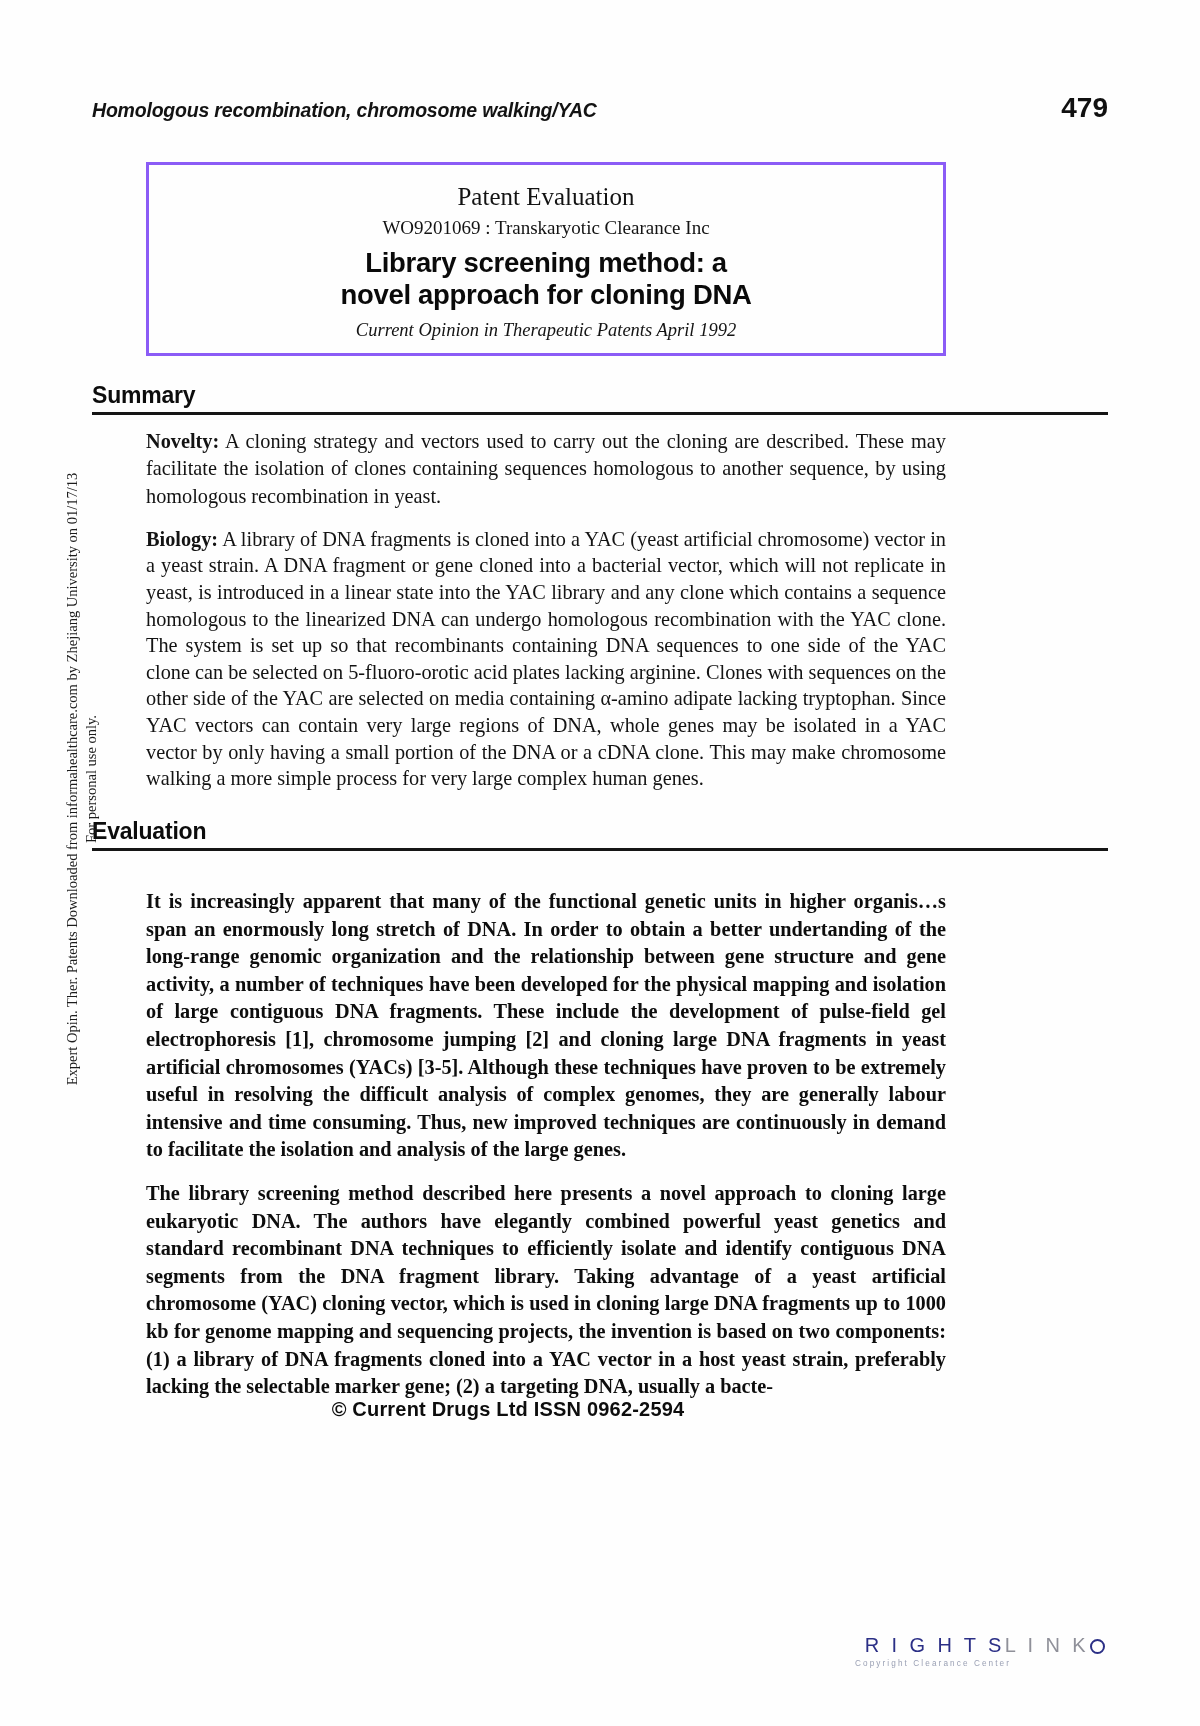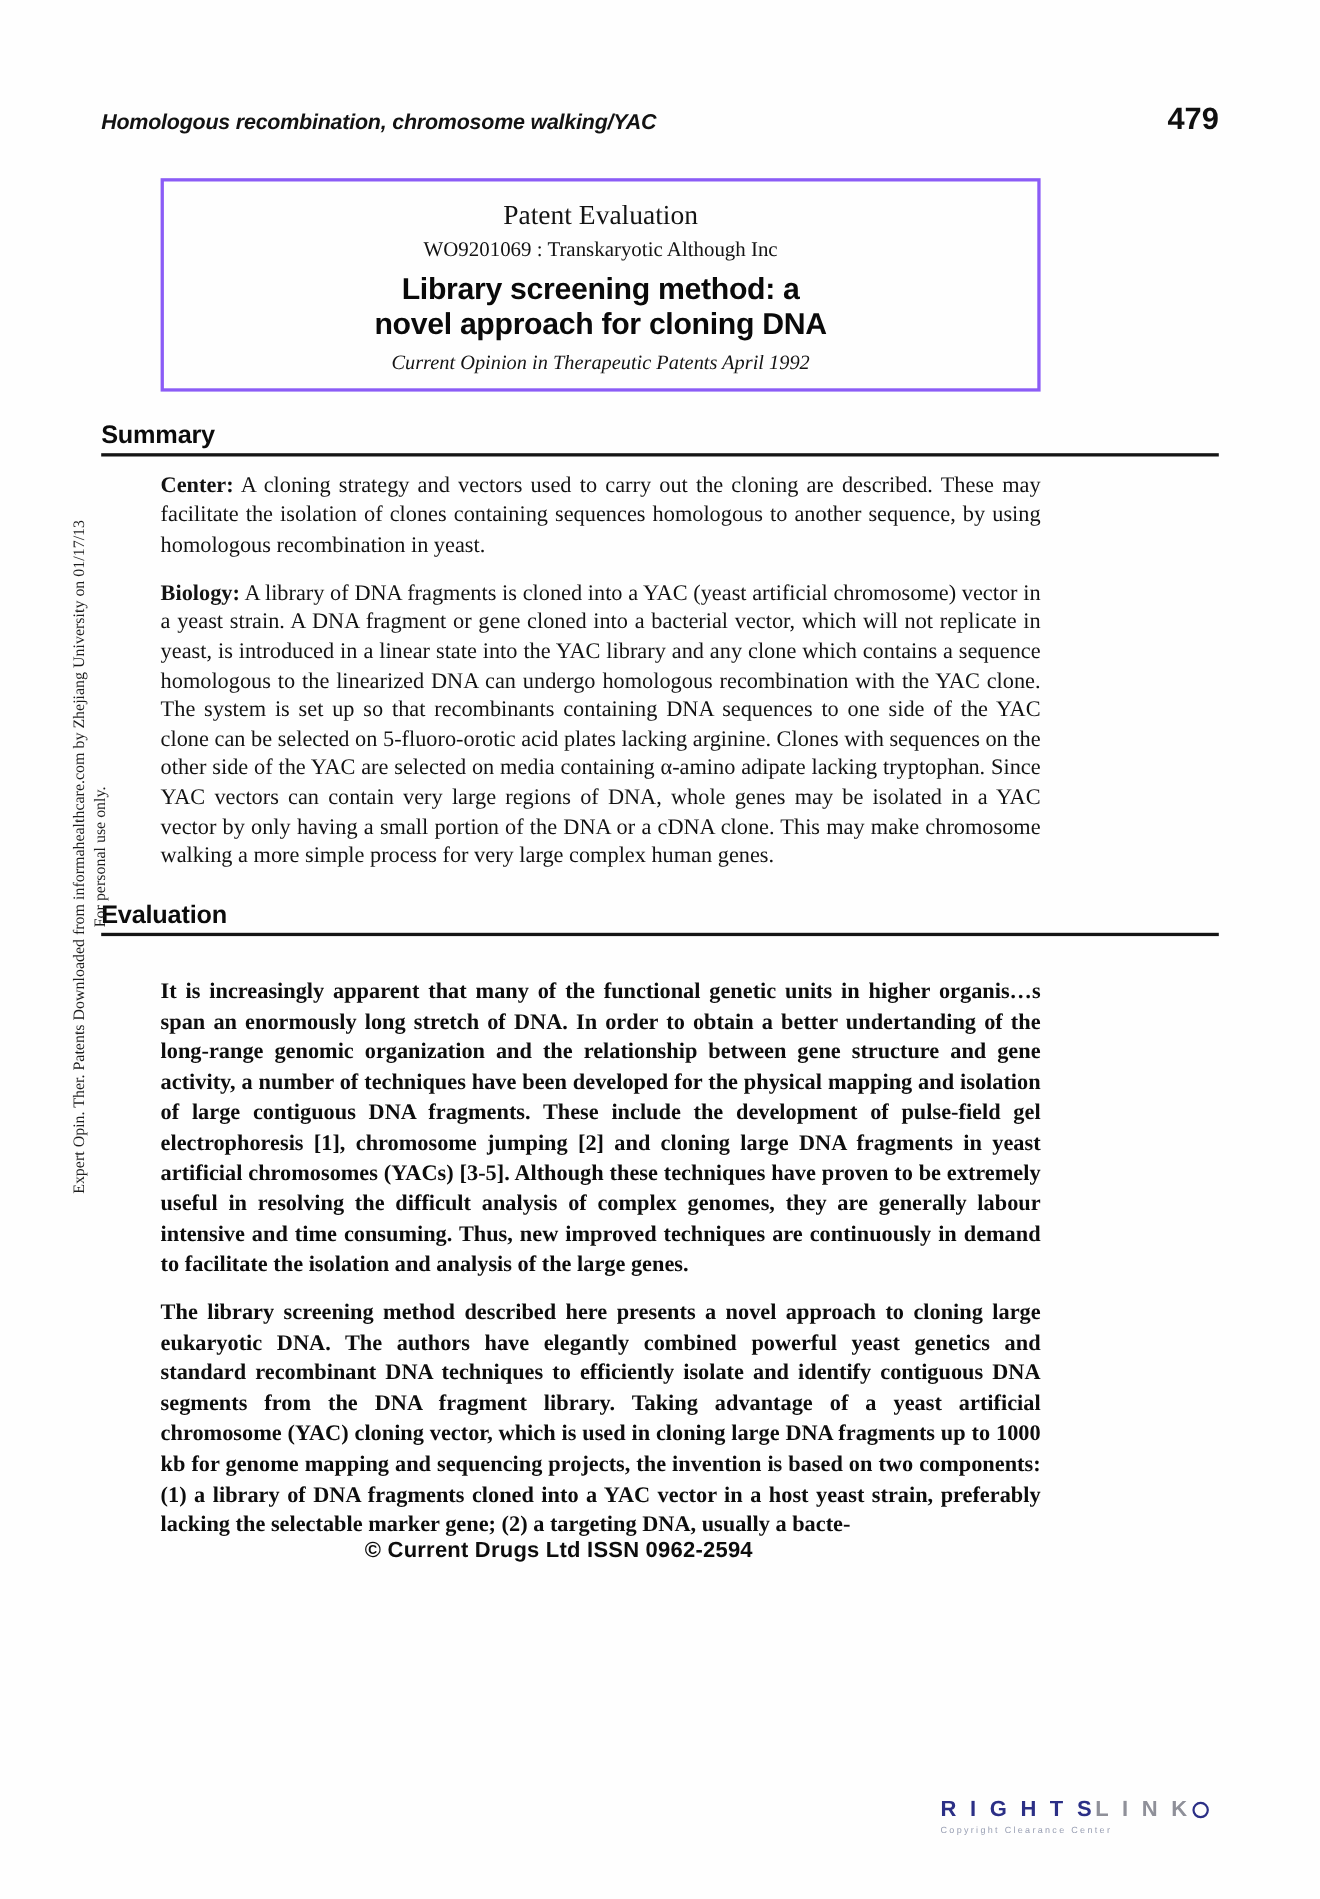"WO9201069 : Transkaryotic Although Inc" div.pb-code { text: Although -> Clearance }
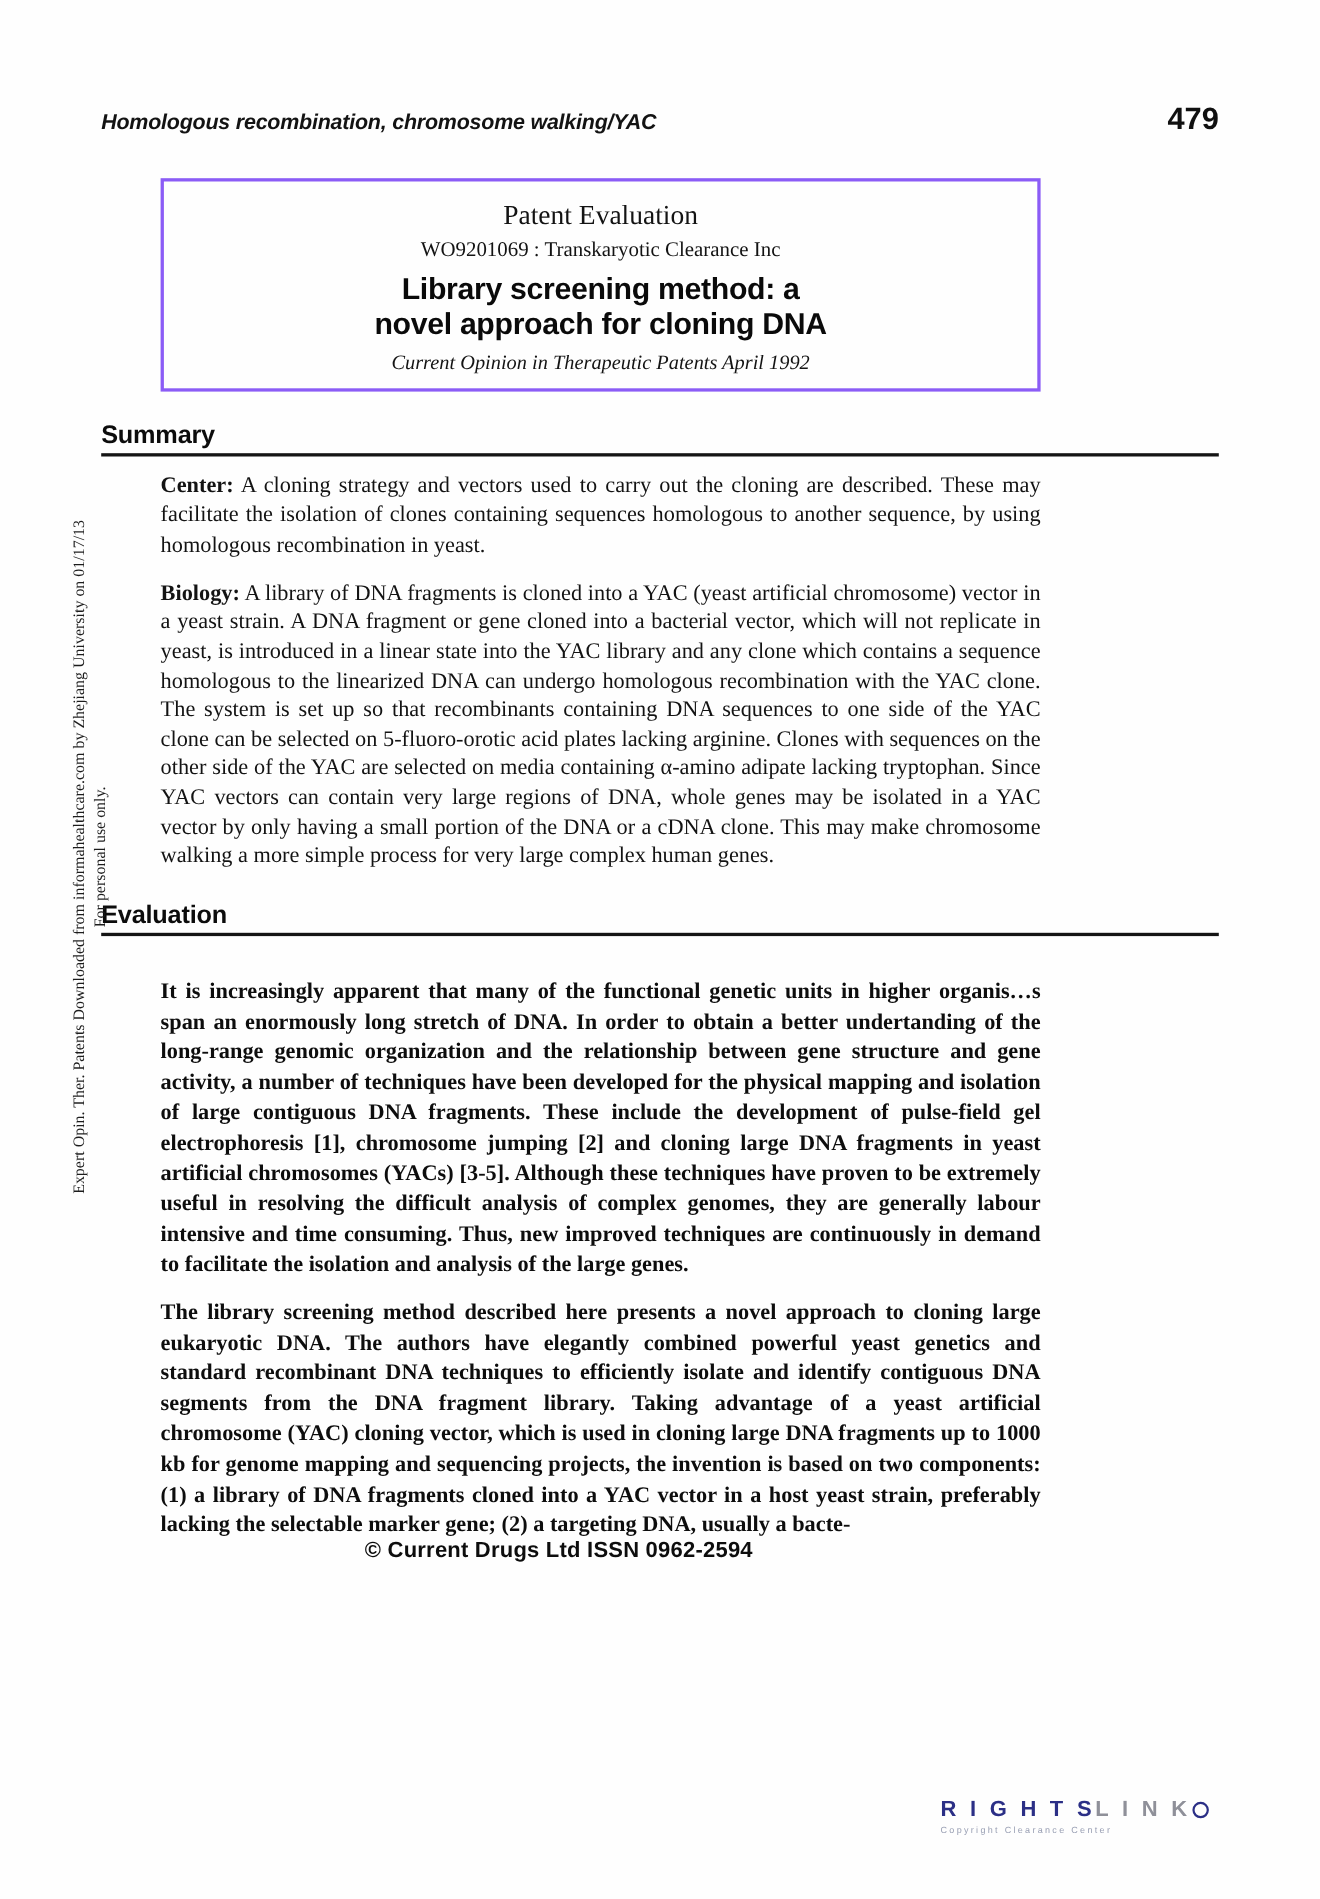"Center:" span.lead { text: Center -> Novelty }
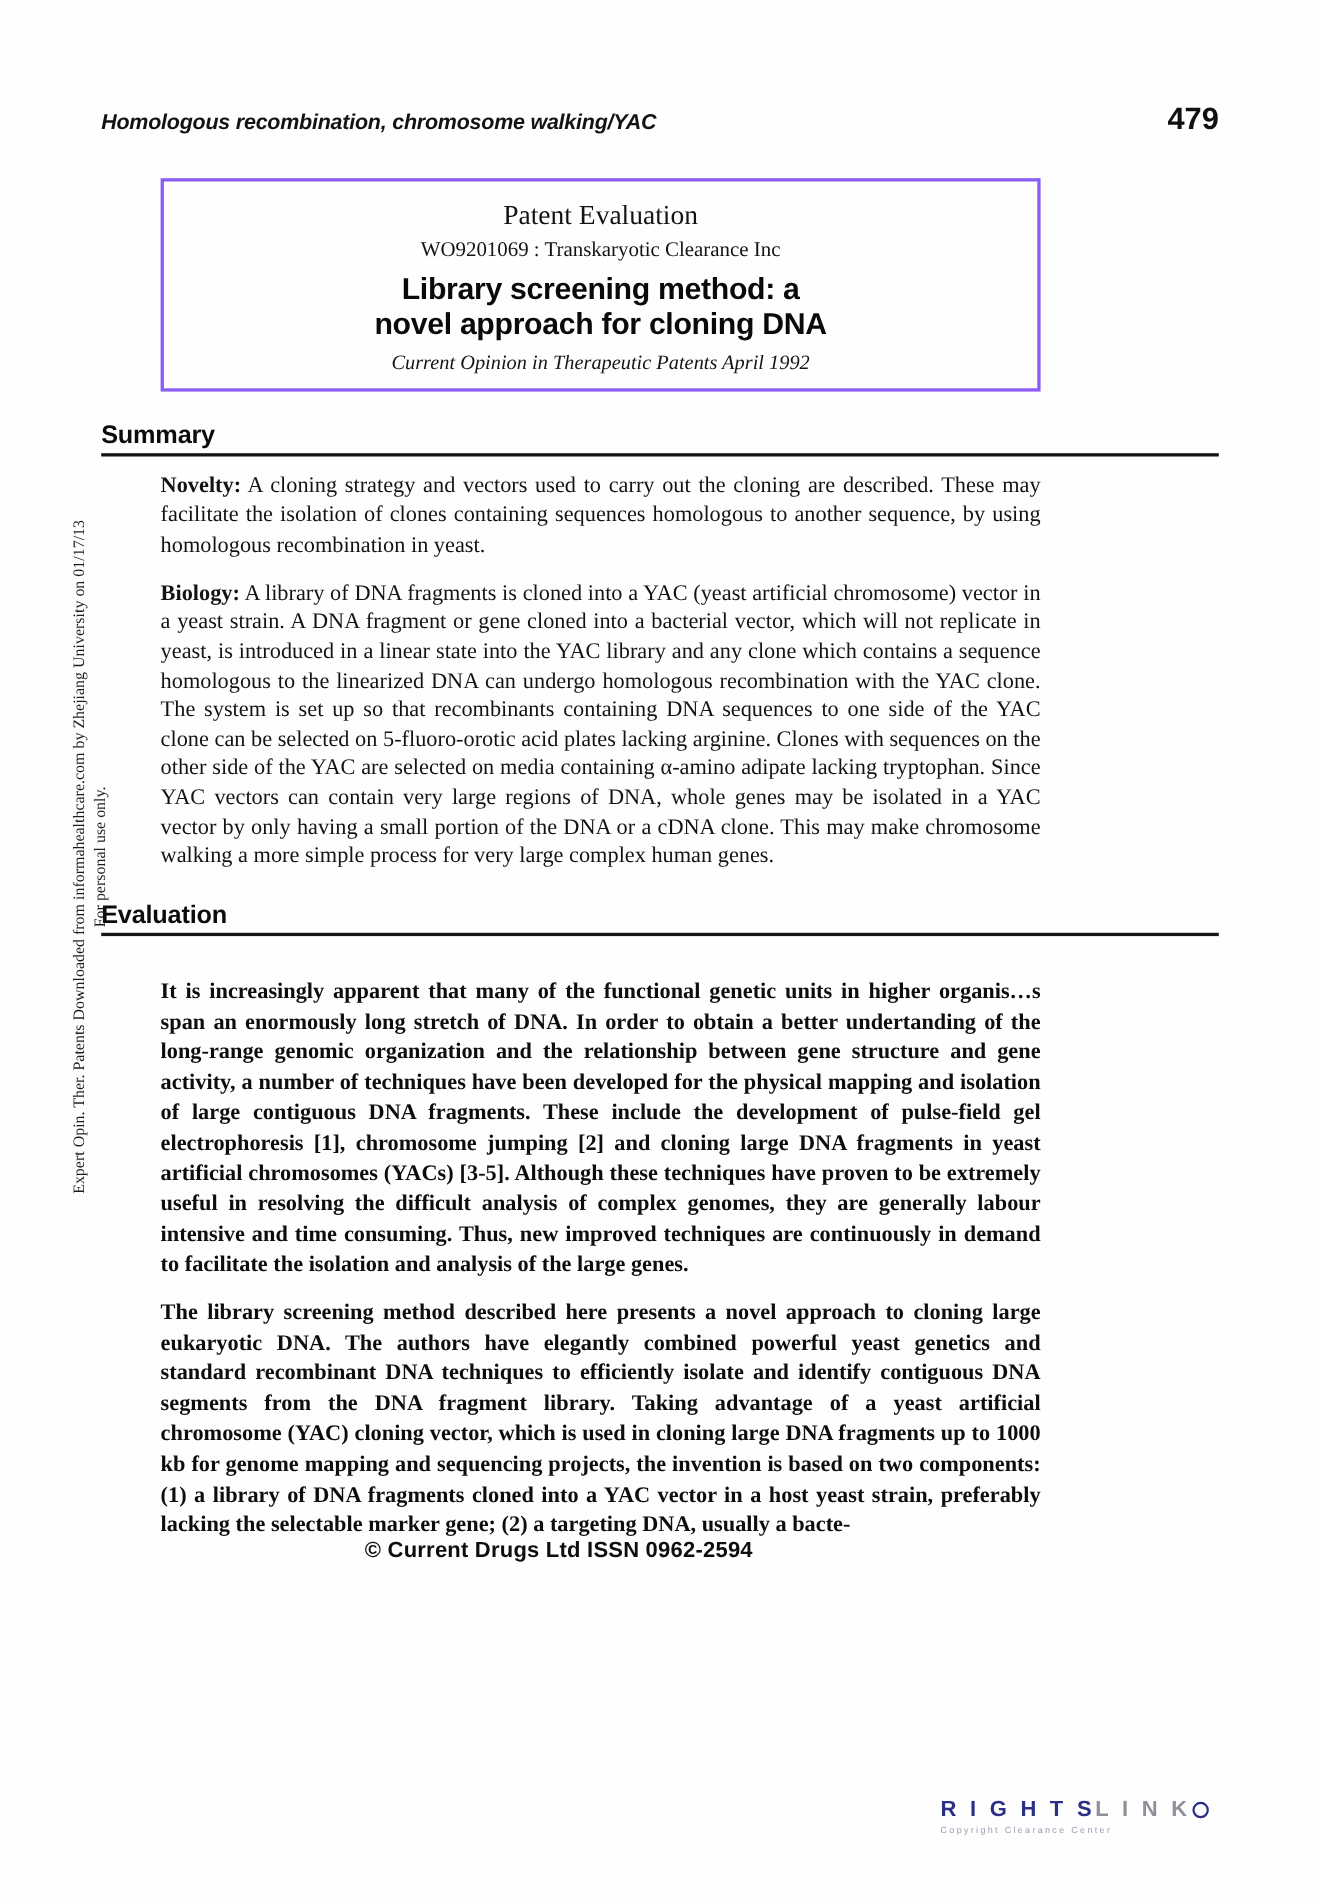"R I G H T" .rl-main { font-weight: bold -> normal; text-align: none -> right }
